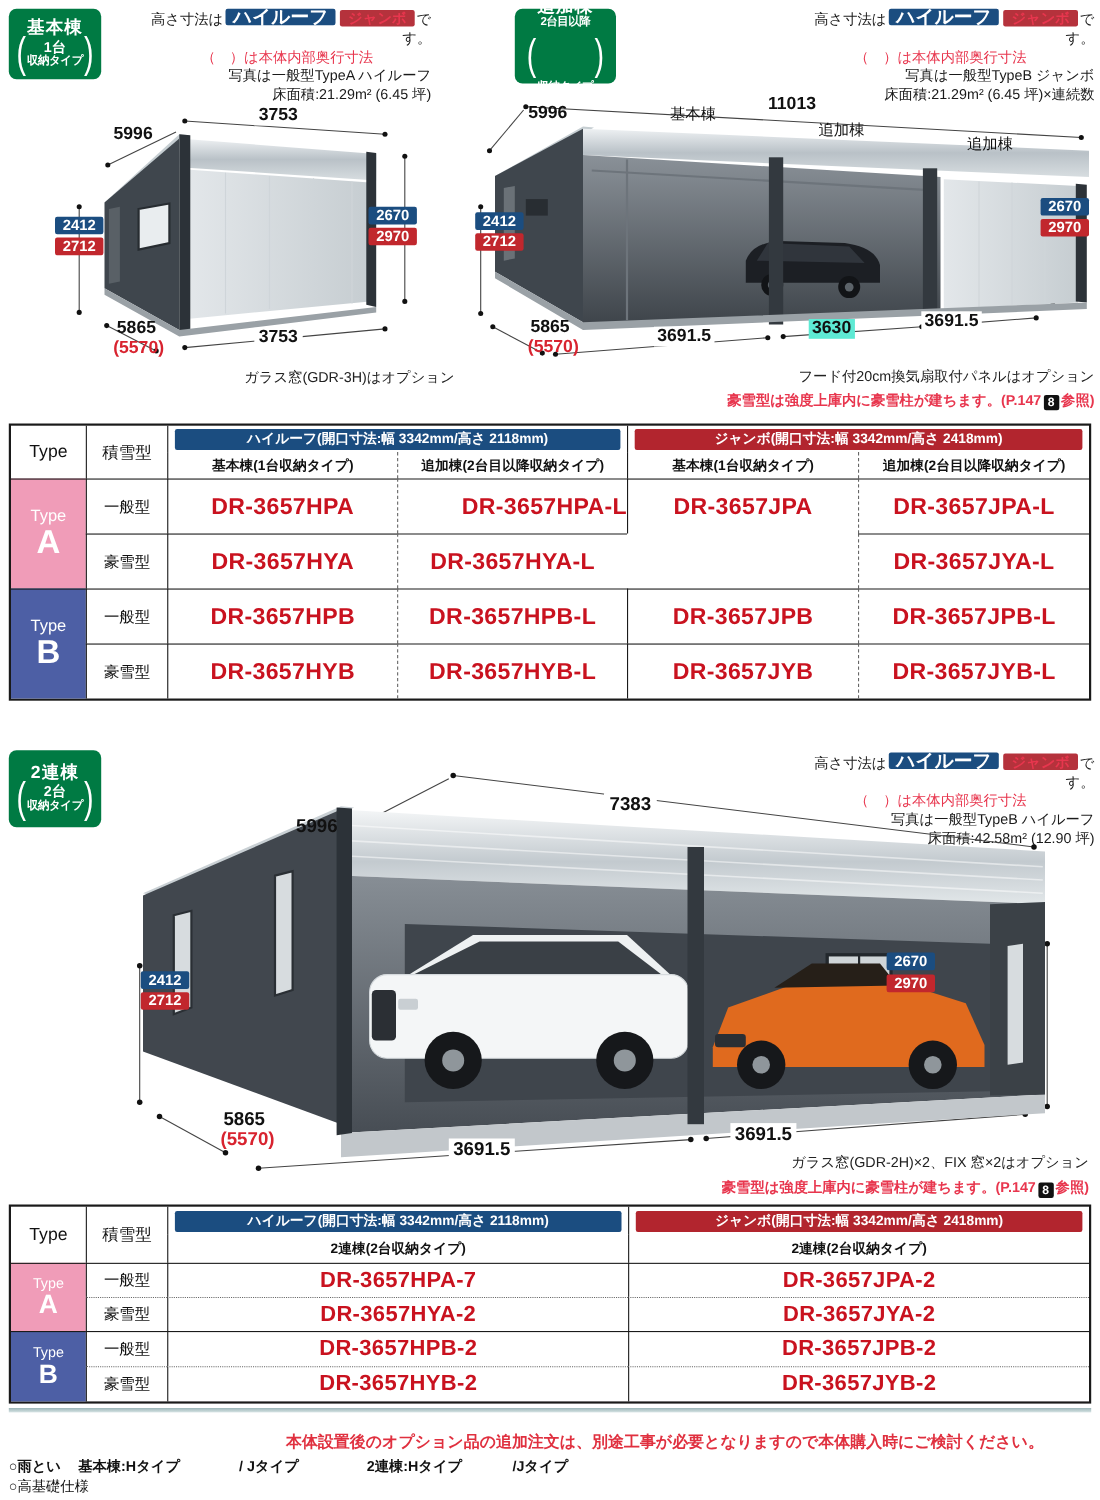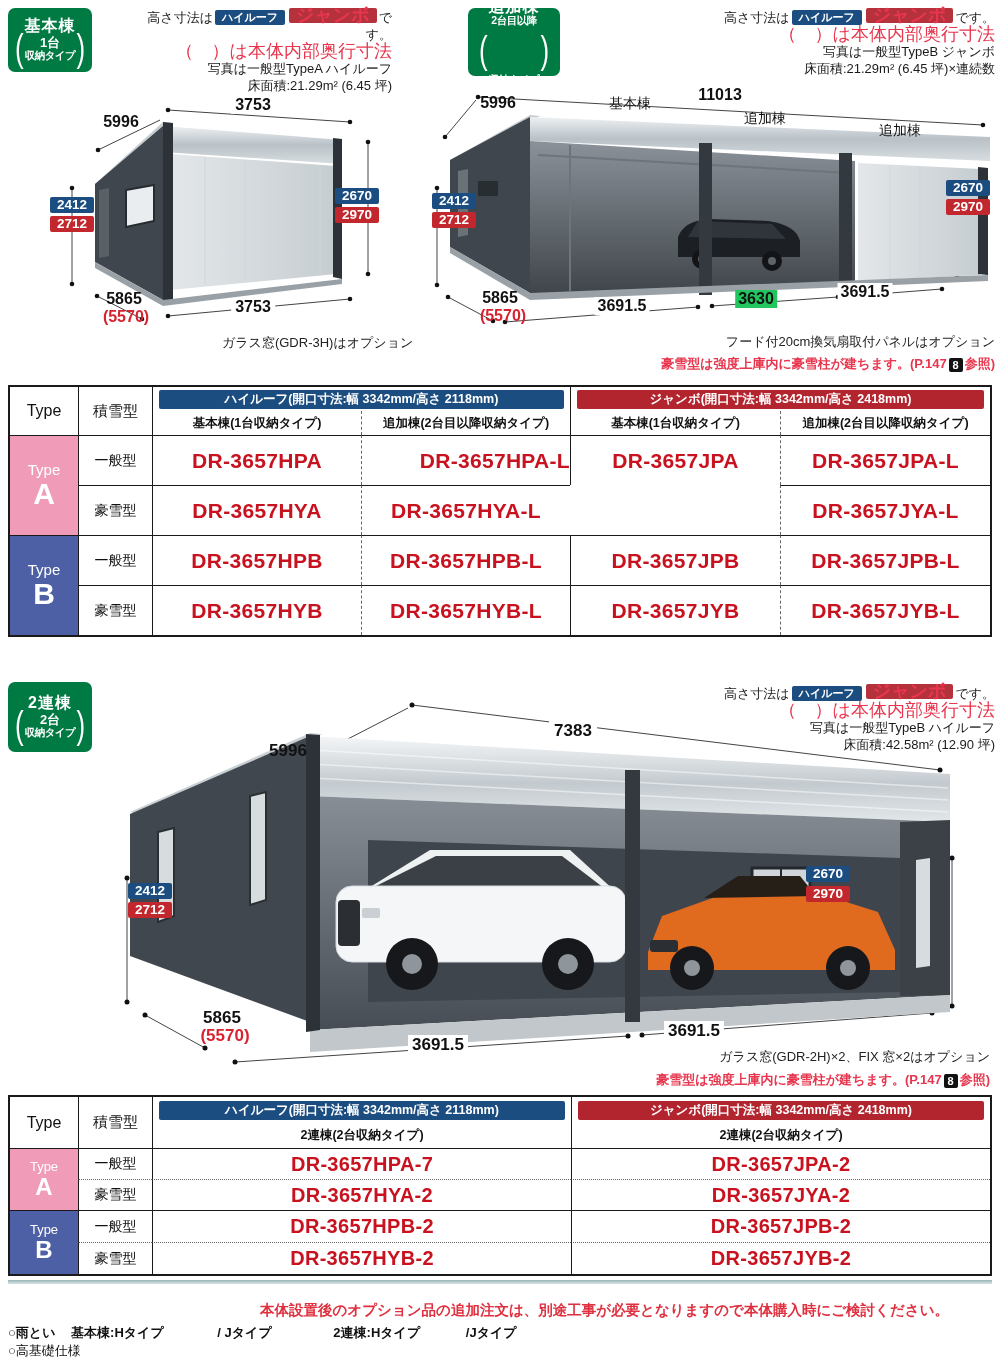"ハイルーフ" .pill { font-size: 11px -> 17px }
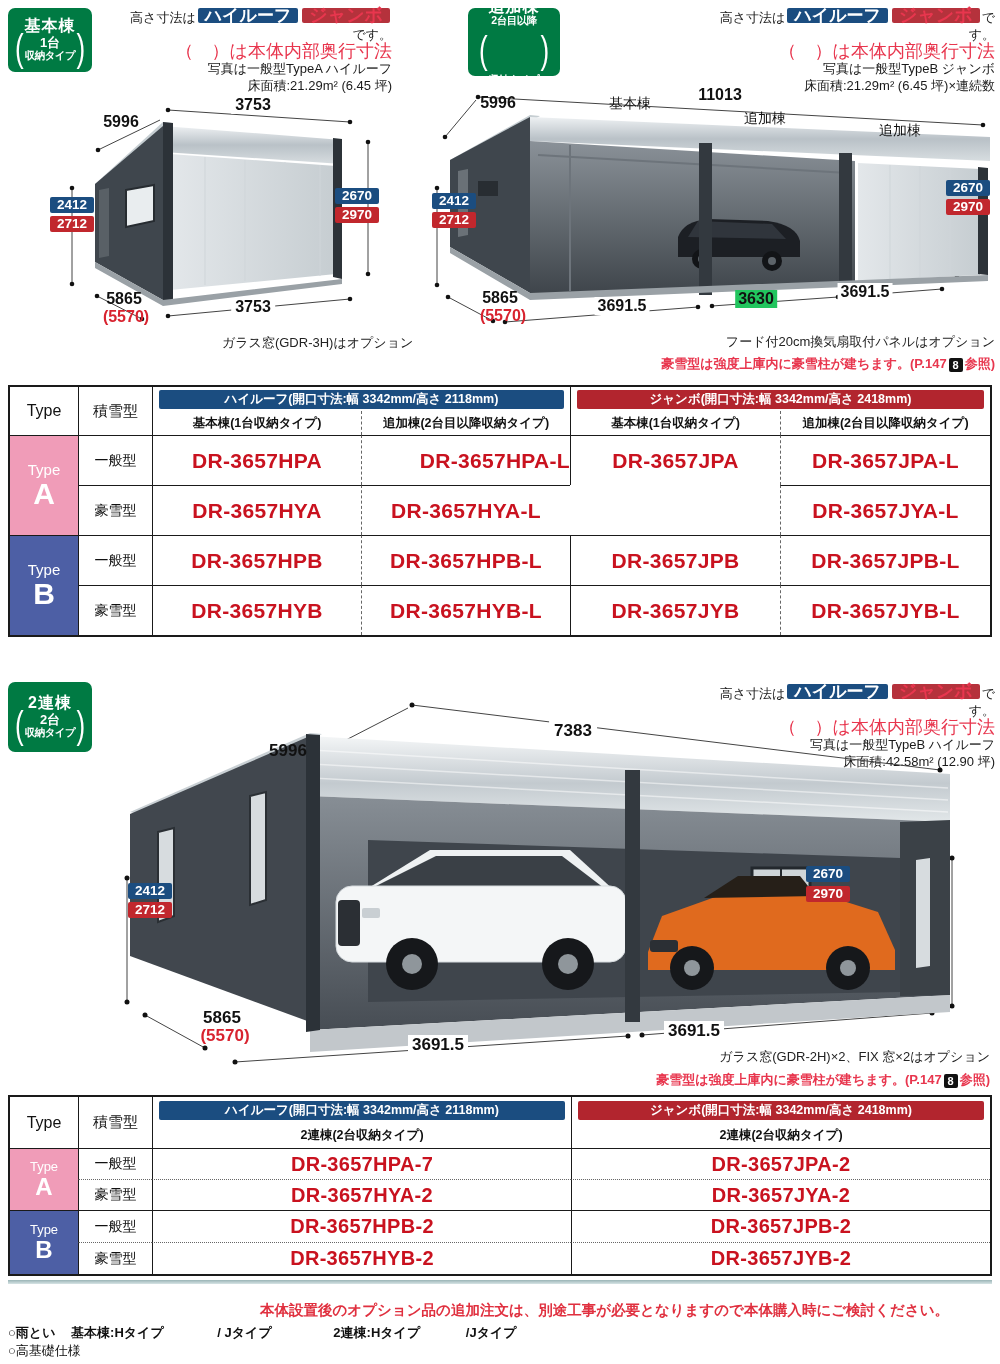"ジャンボ" .info .red { font-size: 18px -> 13px; text-align: none -> center }
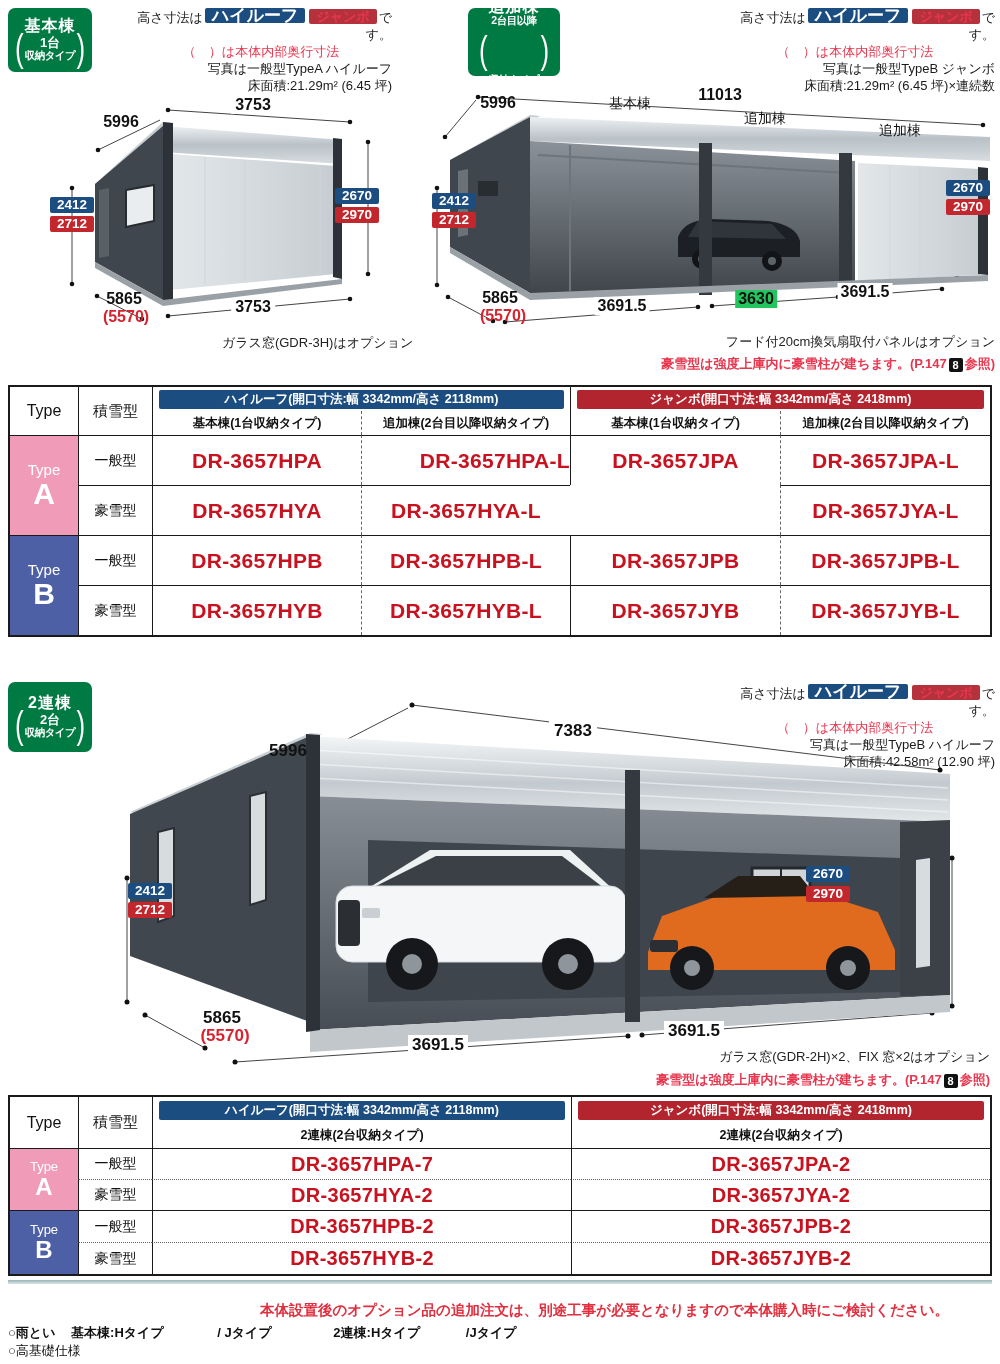"3630" div.dim { background: #22c55e -> #5eead4 }
